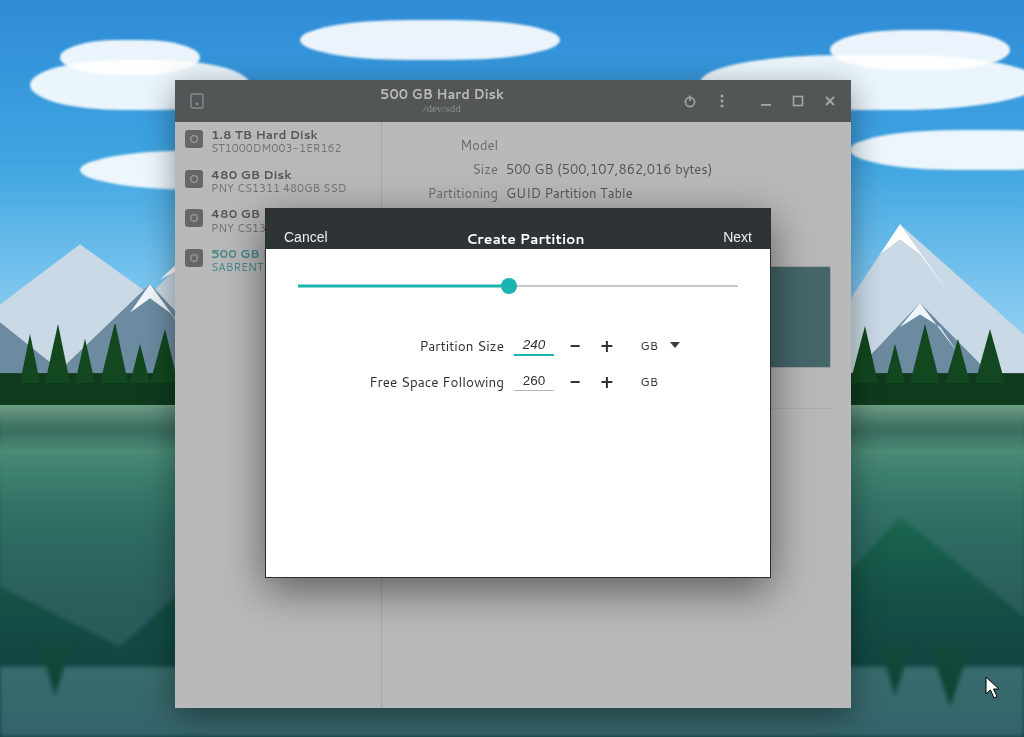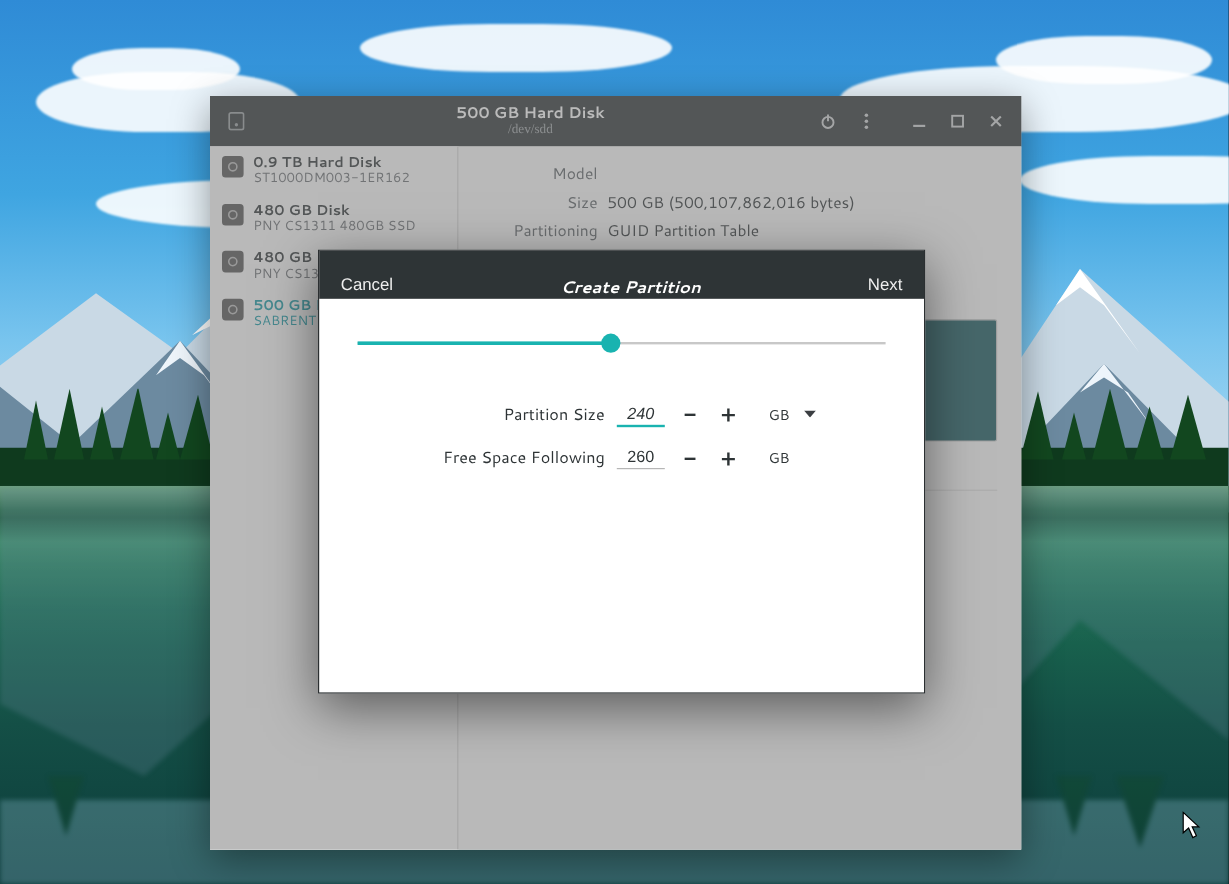"0.9 TB Hard Disk" div.disk-title { text: 0.9 -> 1.8 }
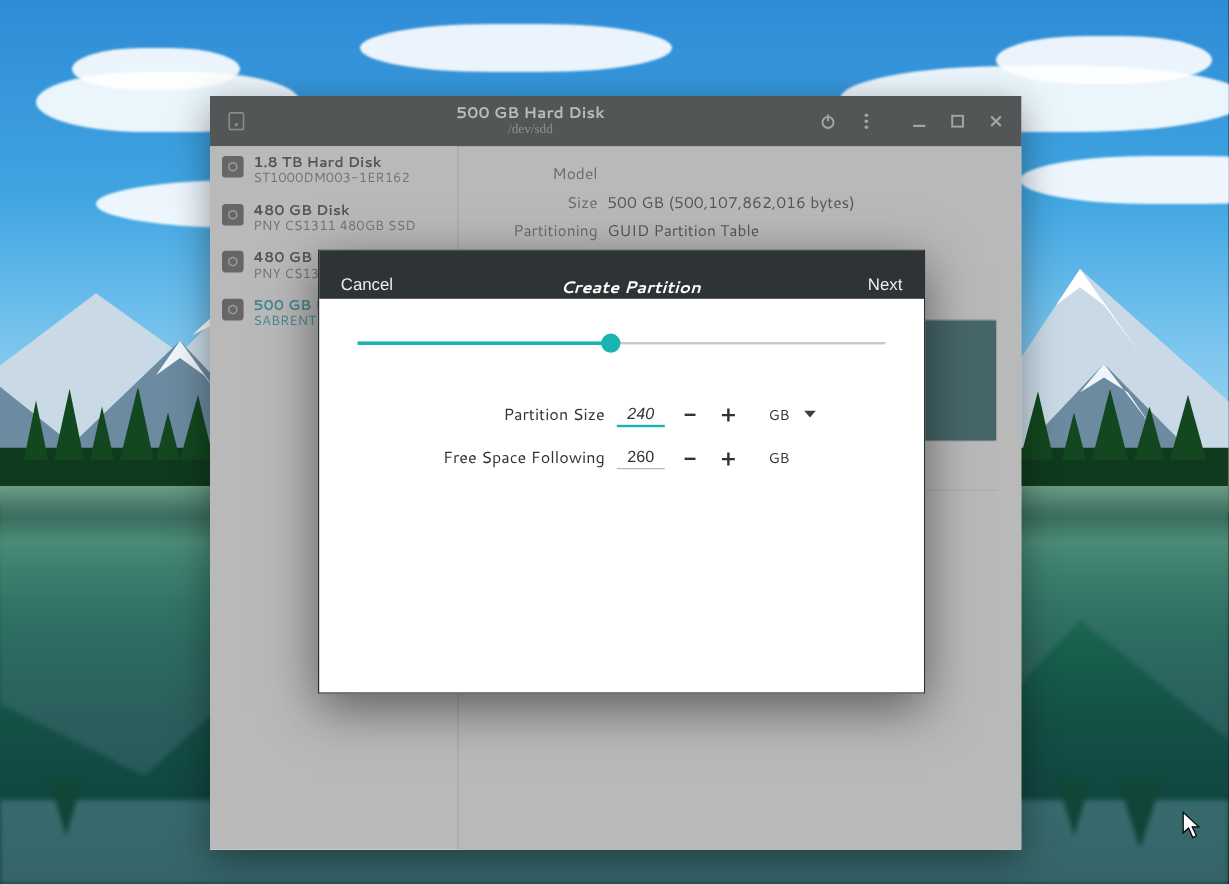"Create Partition" .dlg-title { font-style: italic -> none }
